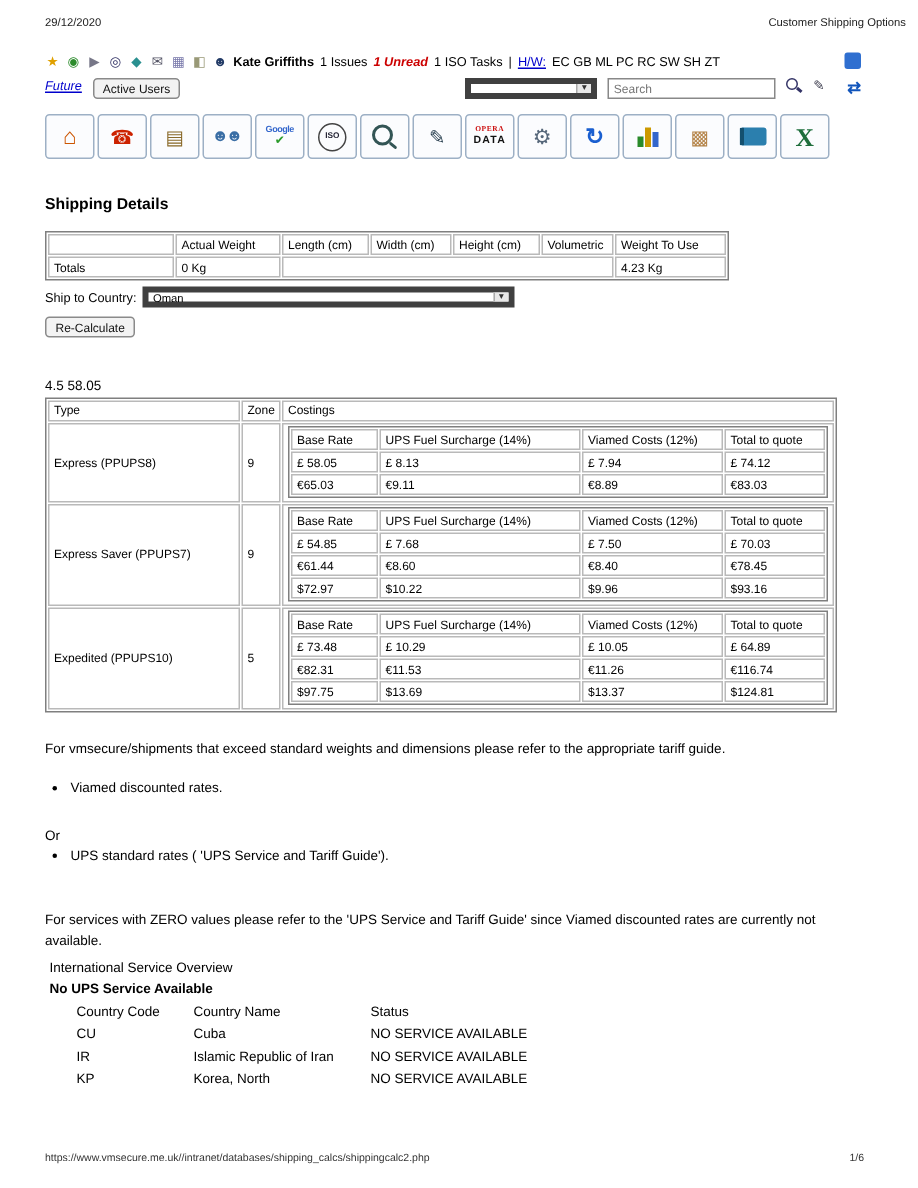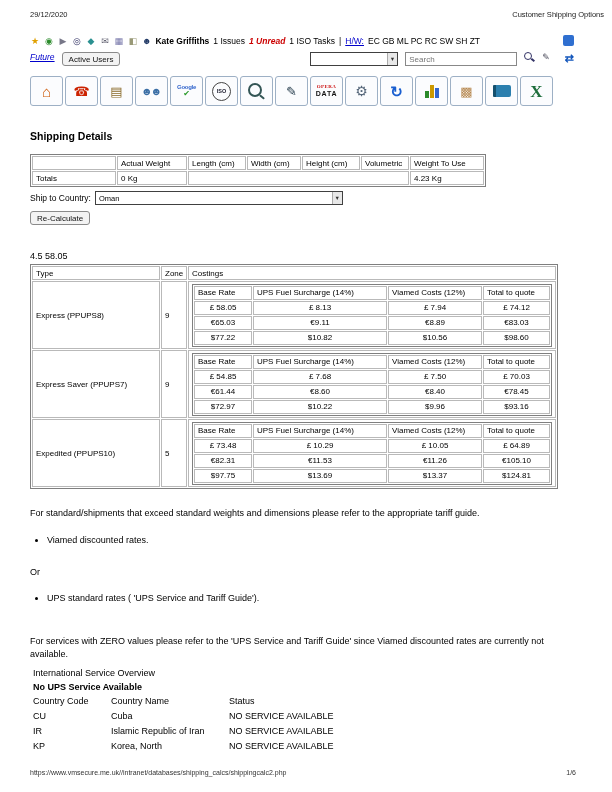"Oman" .fake-select { border: 1px solid #404040 -> 4px solid #404040 }
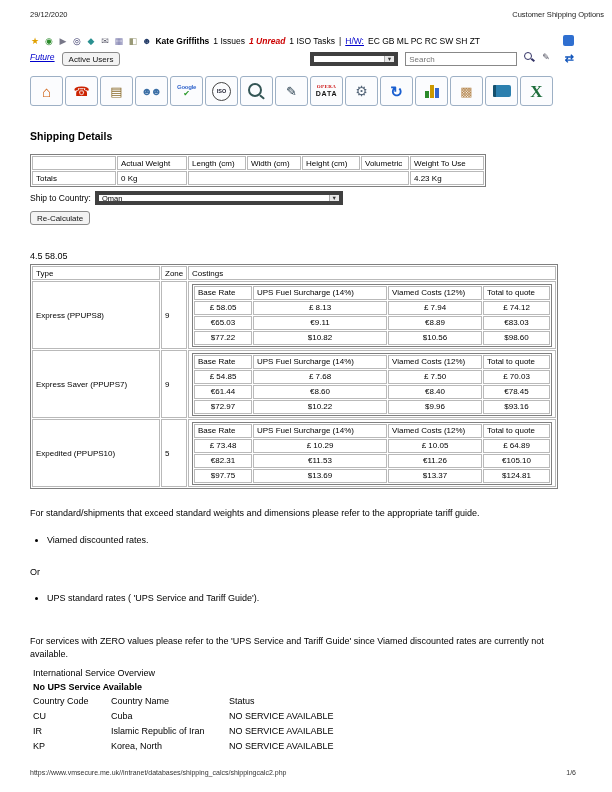"£ 58.05" .inner td.val { text-align: center -> left }
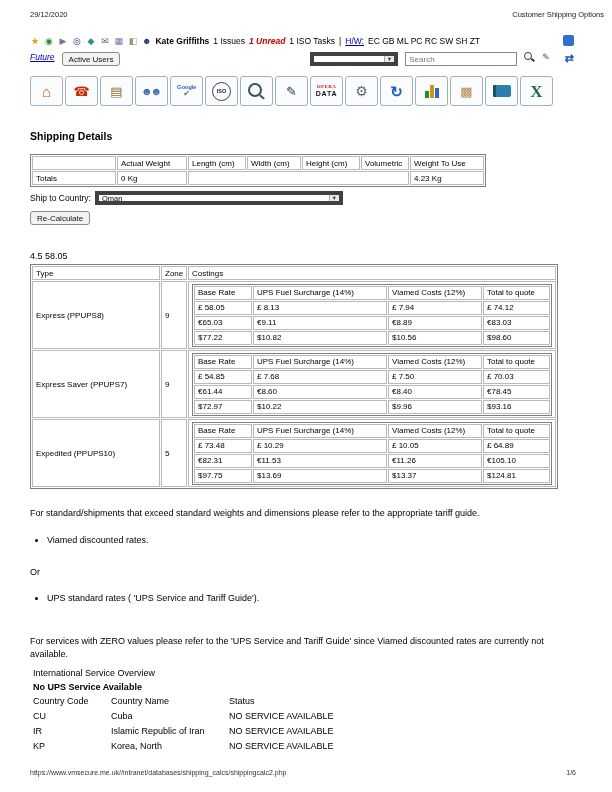"$77.22" tr { html: <tr> <td>$77.22</td> <td>$10.82</td> <td>$10.56</td> <td>$98.60</td> </tr> -> none }
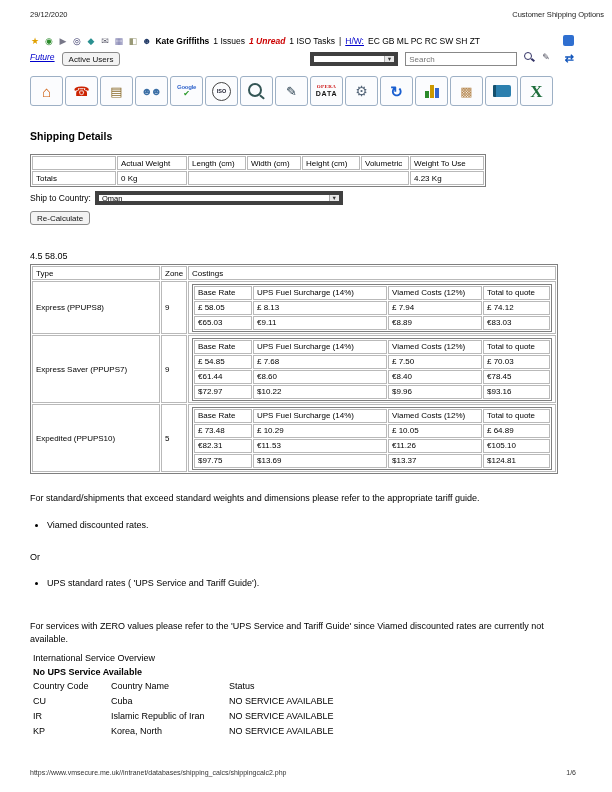"€105.10" td.val { text: €105.10 -> €116.74 }
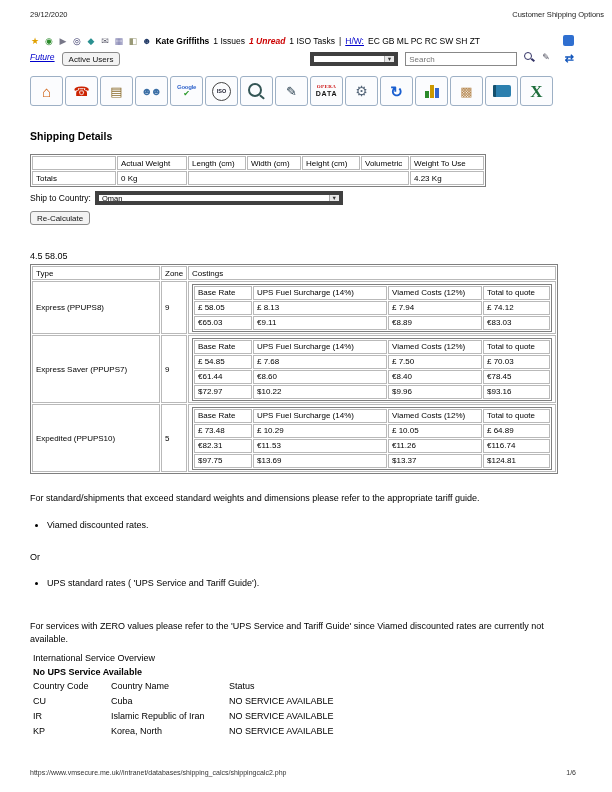"For standard/shipments that exceed" p.note { text: standard/shipments -> vmsecure/shipments }
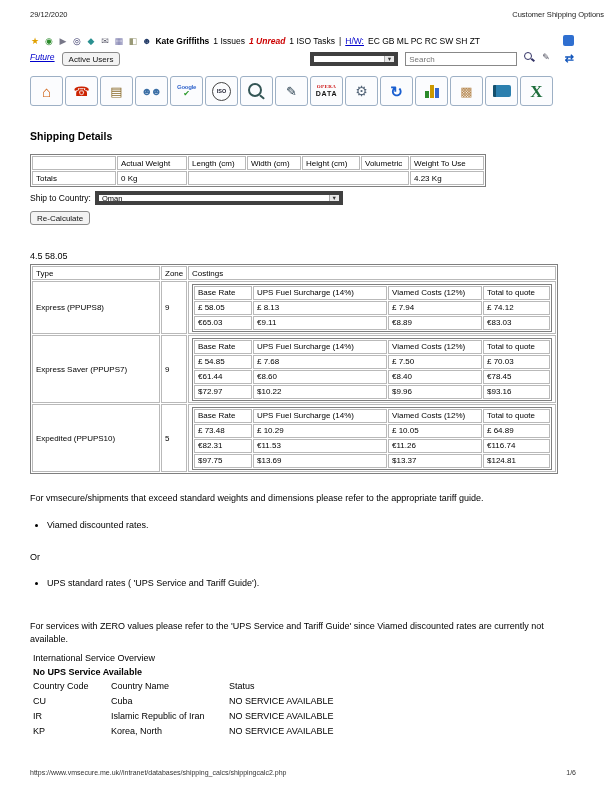"UPS standard rates ( 'UPS" .blist.second { margin-top: 16px -> 3px }
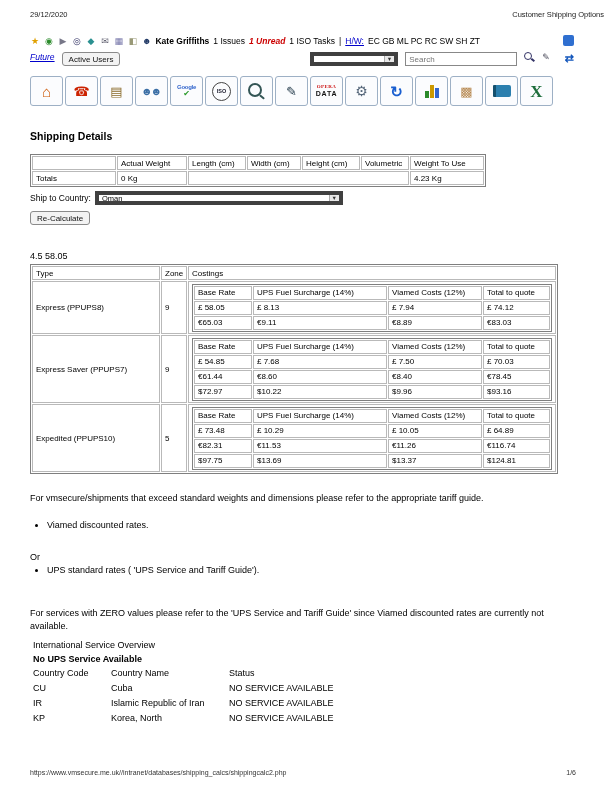"Country Code" .country-table { margin-left: 3px -> 21px }
